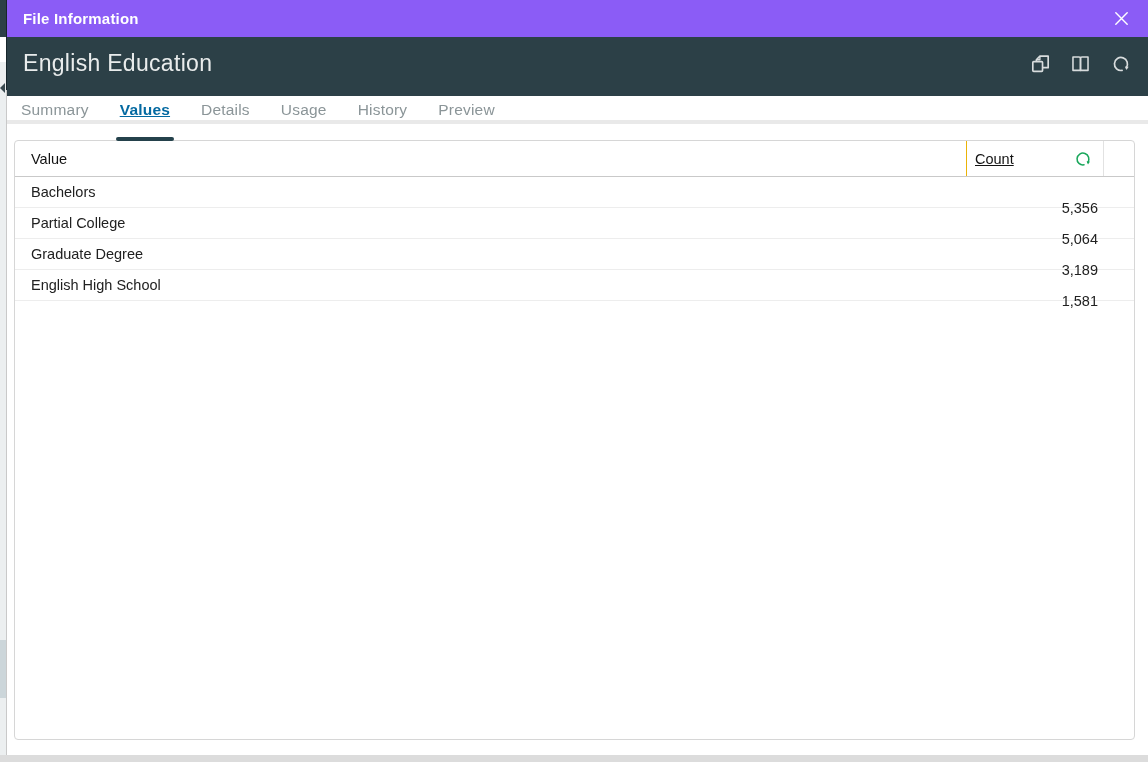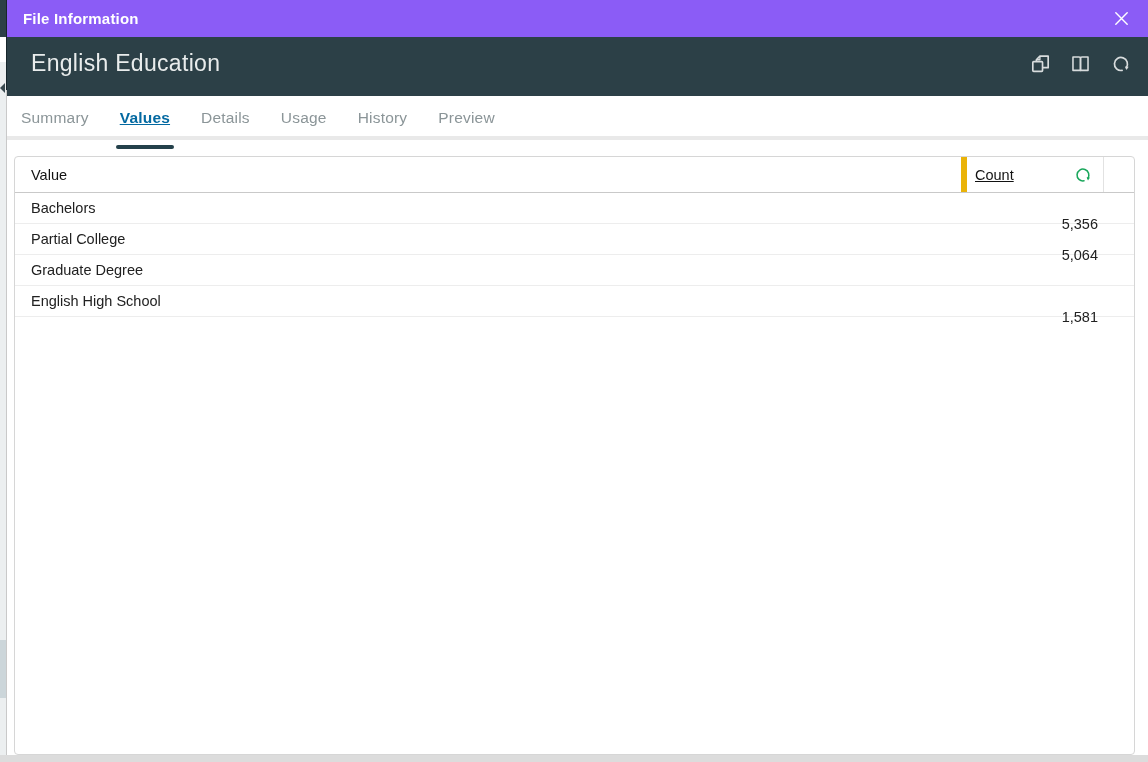"English Education" .subbar { padding: 0 15px 6px 24px -> 0 15px 6px 16px }
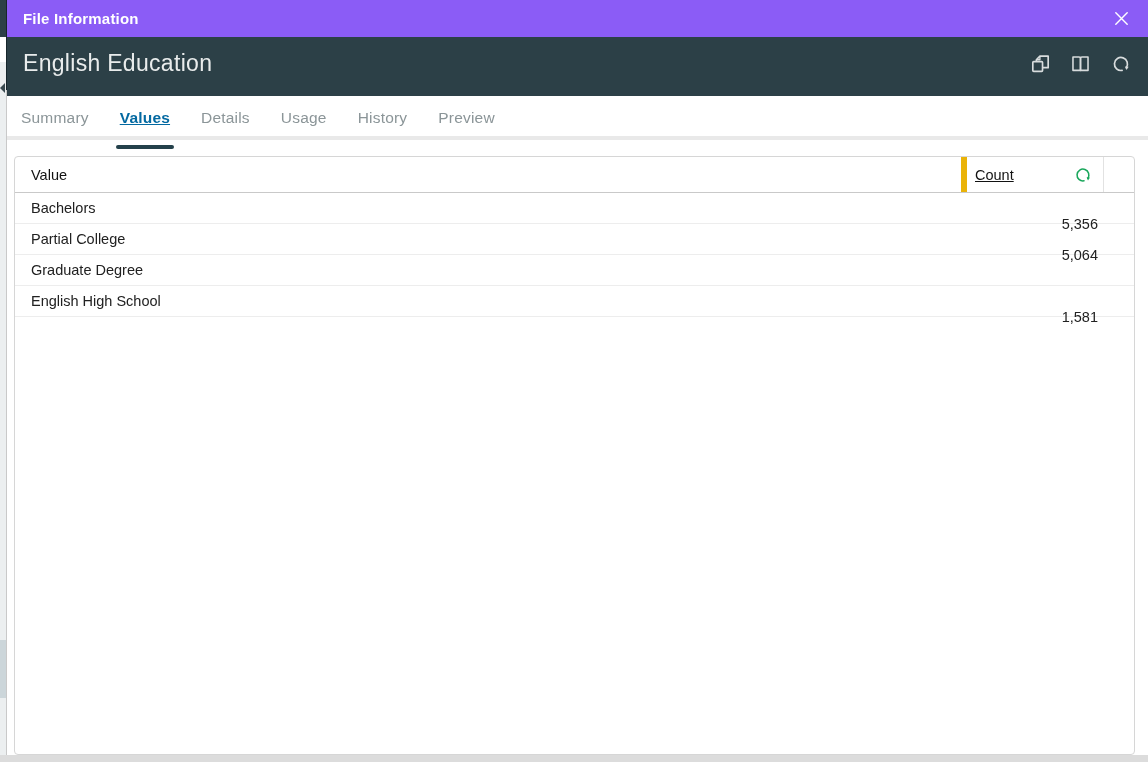"Summary" .tab-bar { height: 44px -> 28px }
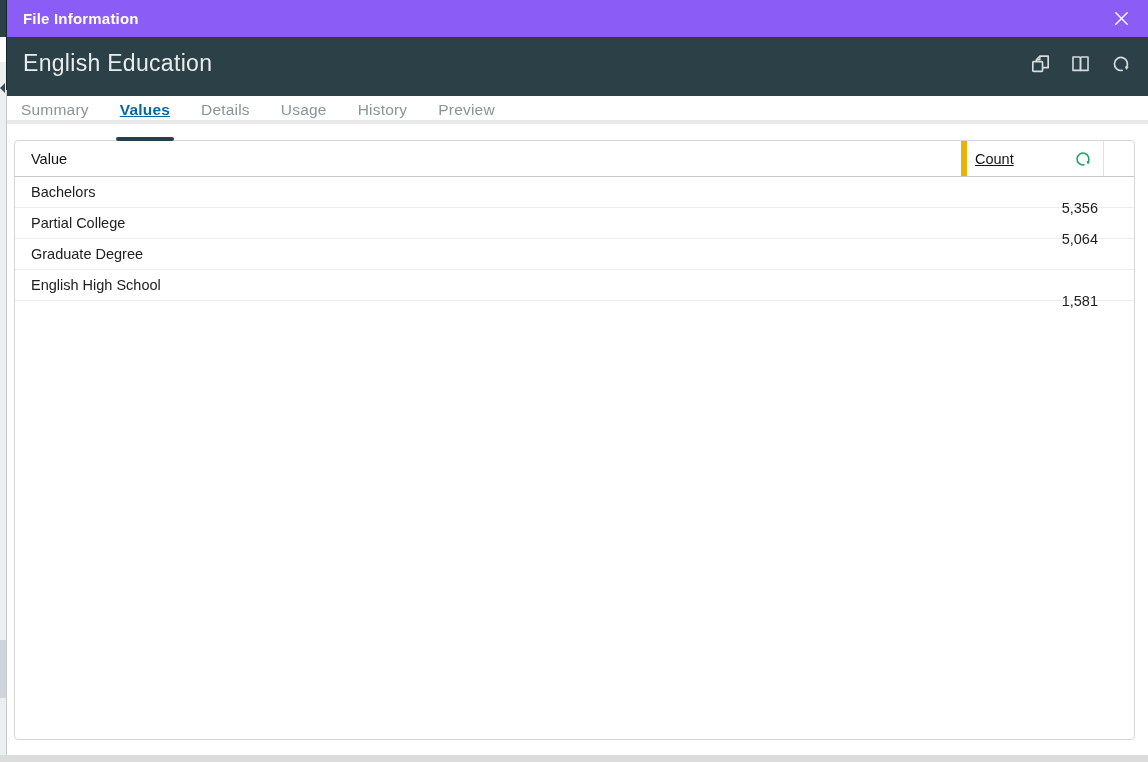"Value" .th-value { border-right: 6px solid #eab308 -> 1px solid #eab308 }
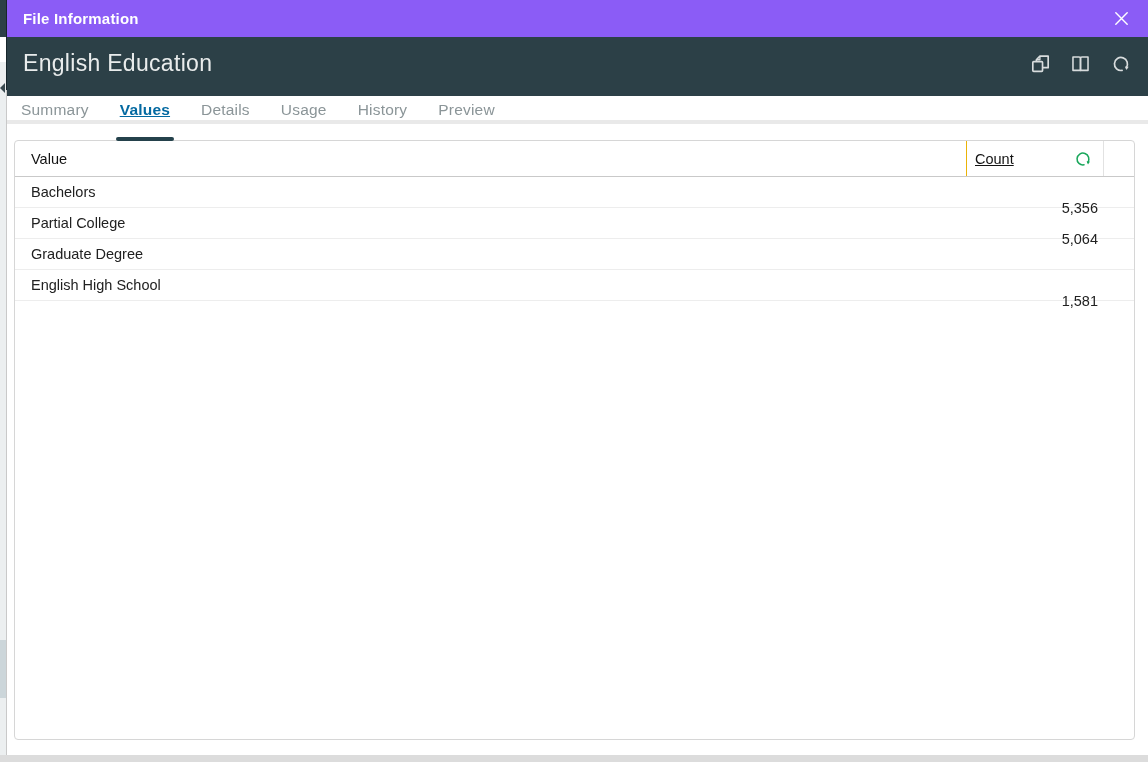"3,189" span.cell-count { html: none -> <span>3,189</span> }
